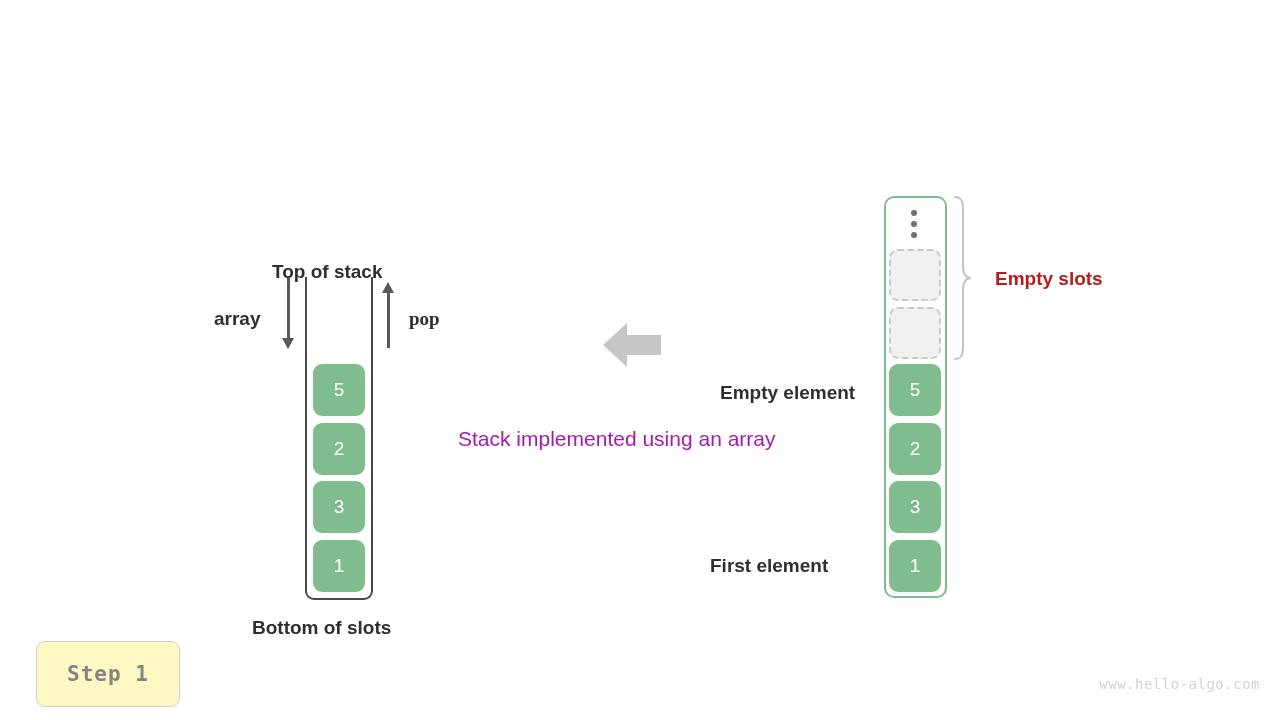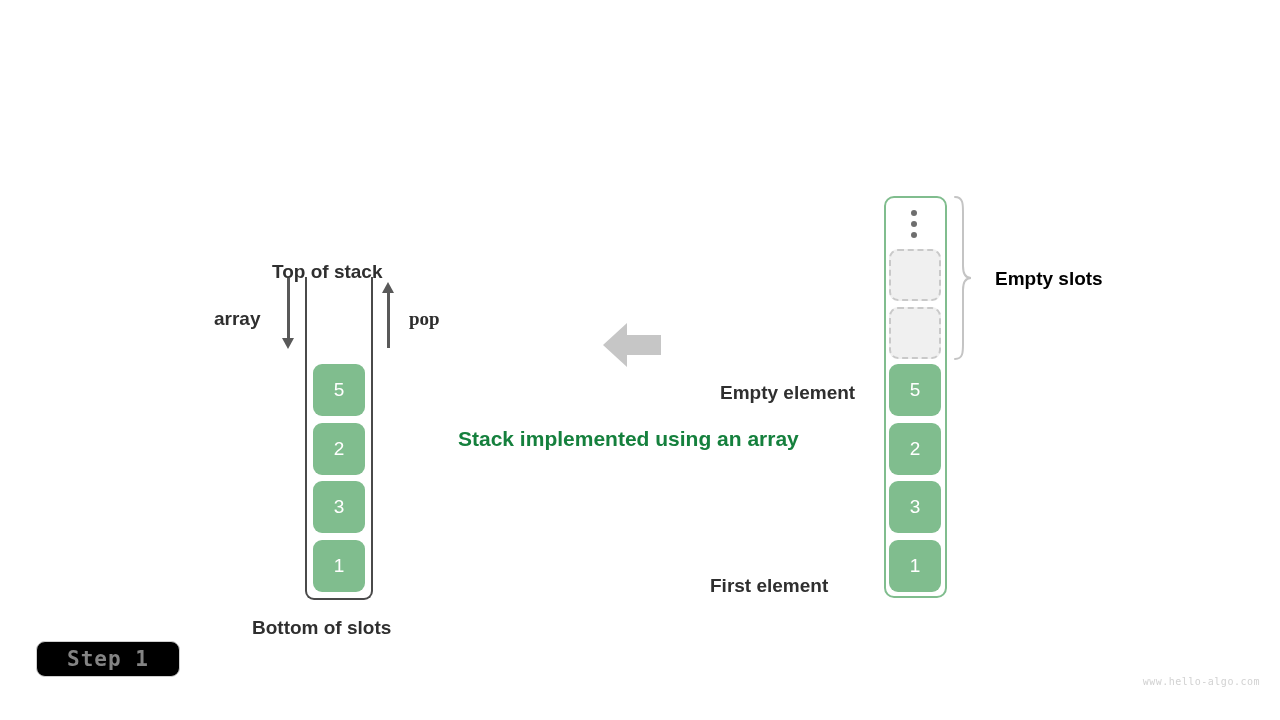"Empty slots" .label-gray-bold { color: #000000 -> #b91c1c }
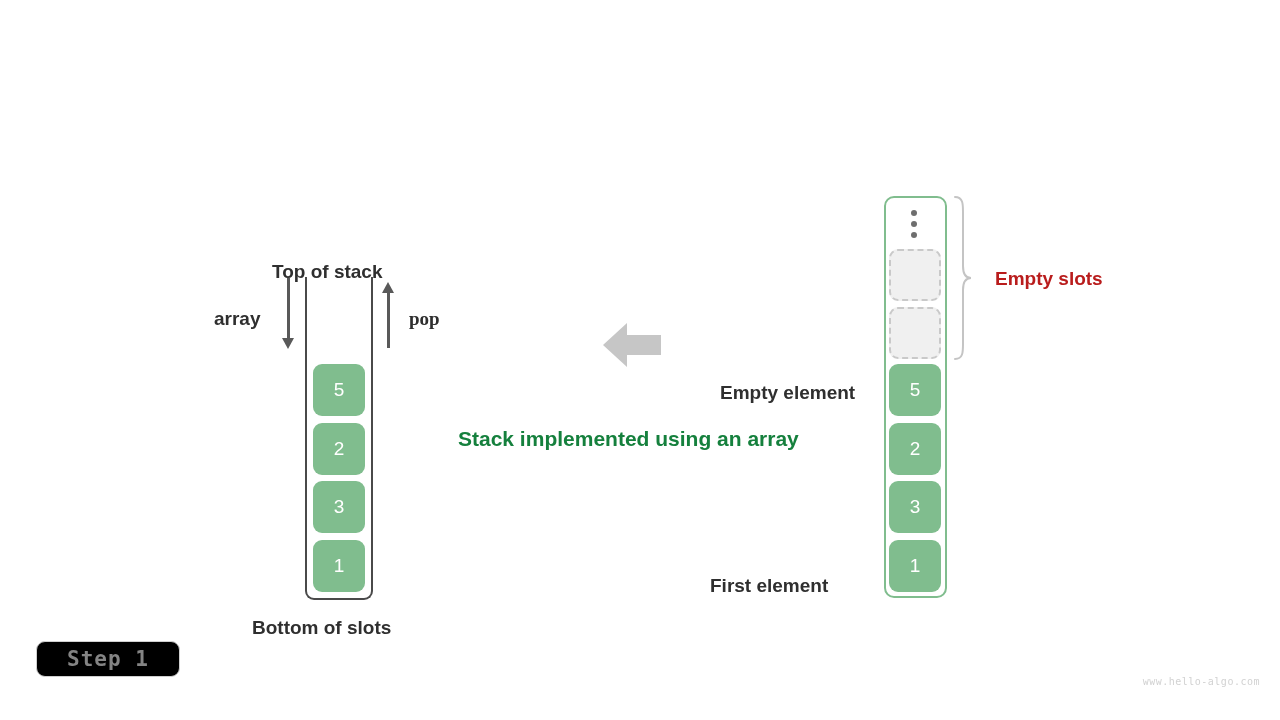"Stack implemented using an array" .caption { color: #15803d -> #a21caf; font-weight: bold -> none }
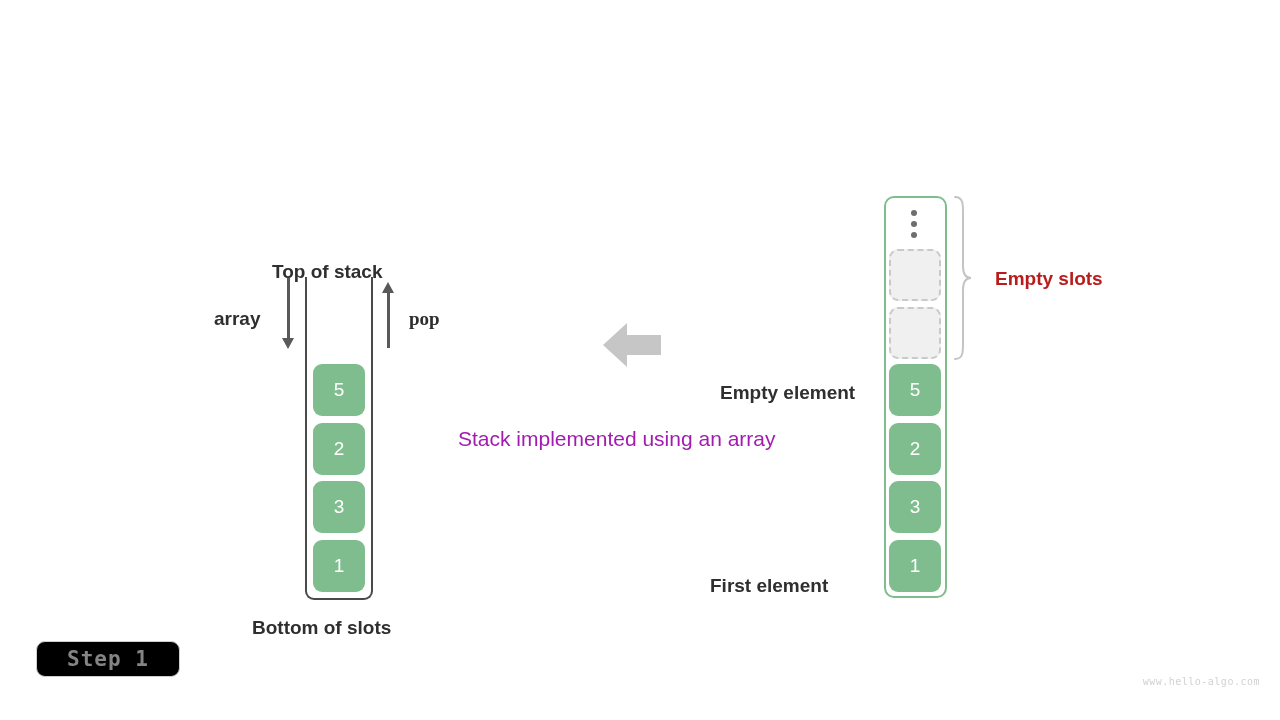"First element" div.label-dark { margin-top: 20px -> none }
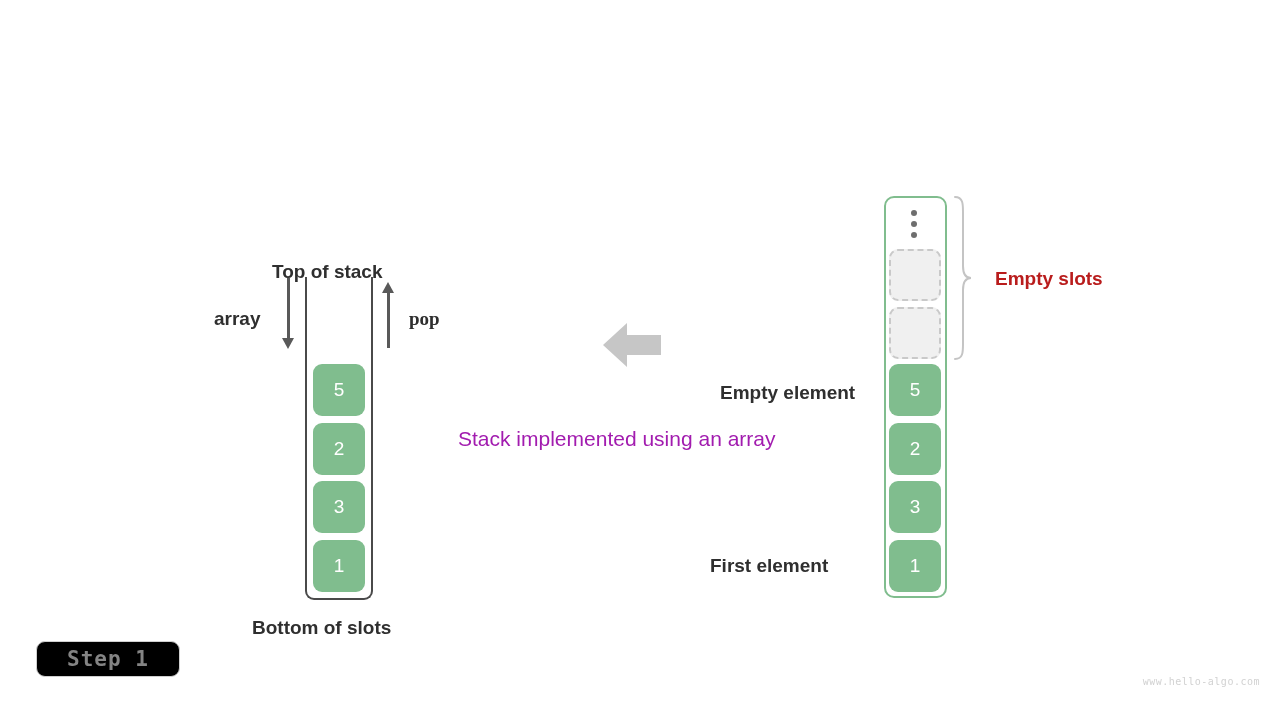"Step 1" #step-badge { background: #000000 -> #fef9c3; height: 36px -> 66px }
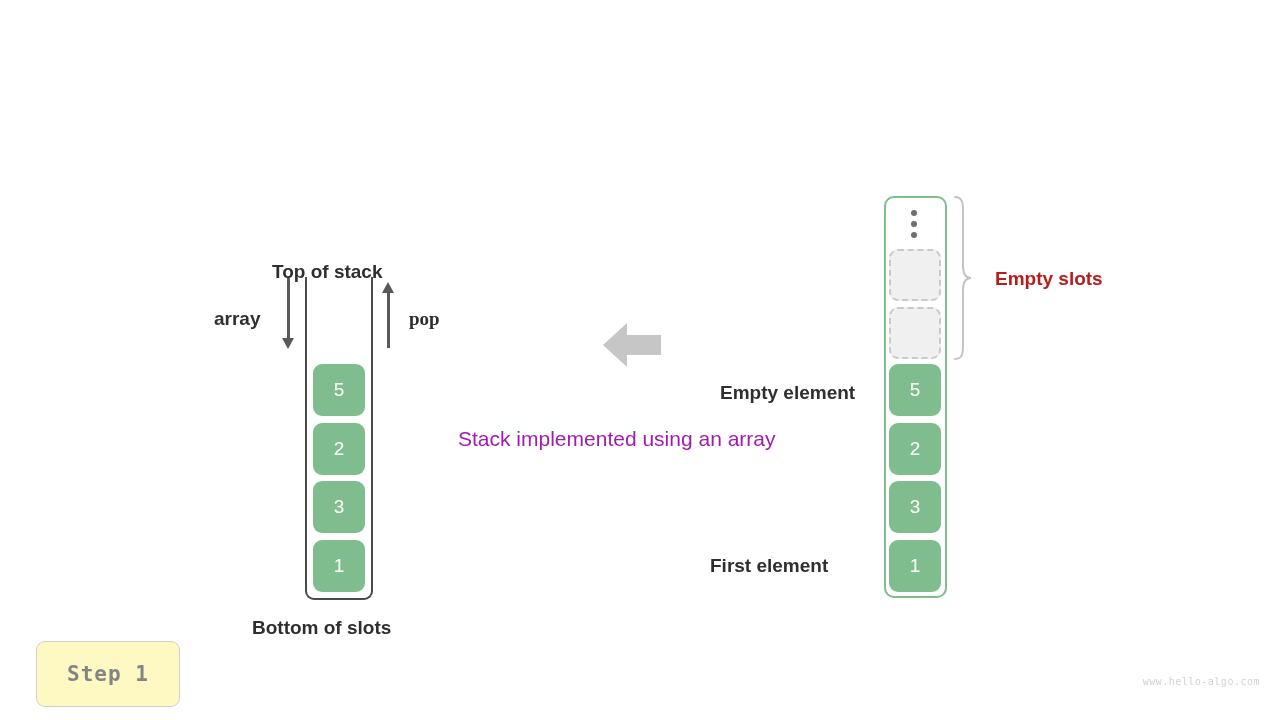"www.hello-algo.com" #watermark { font-size: 10px -> 14px }
